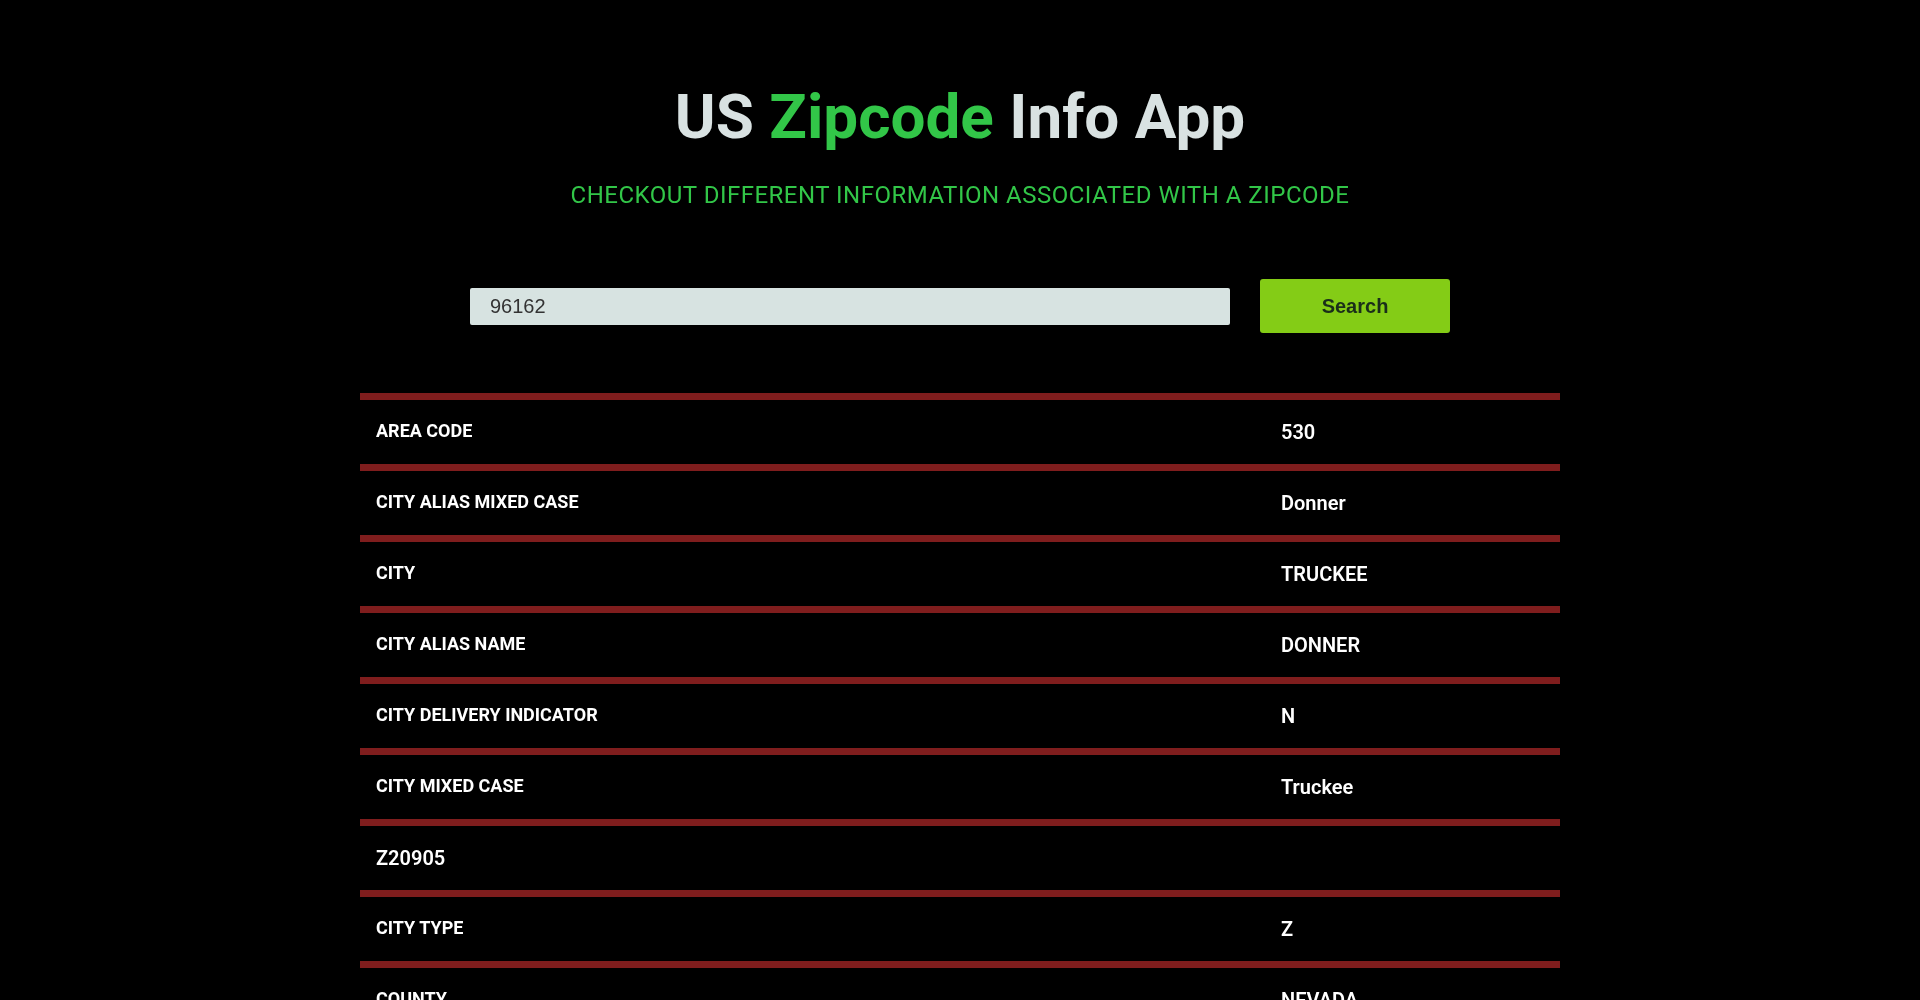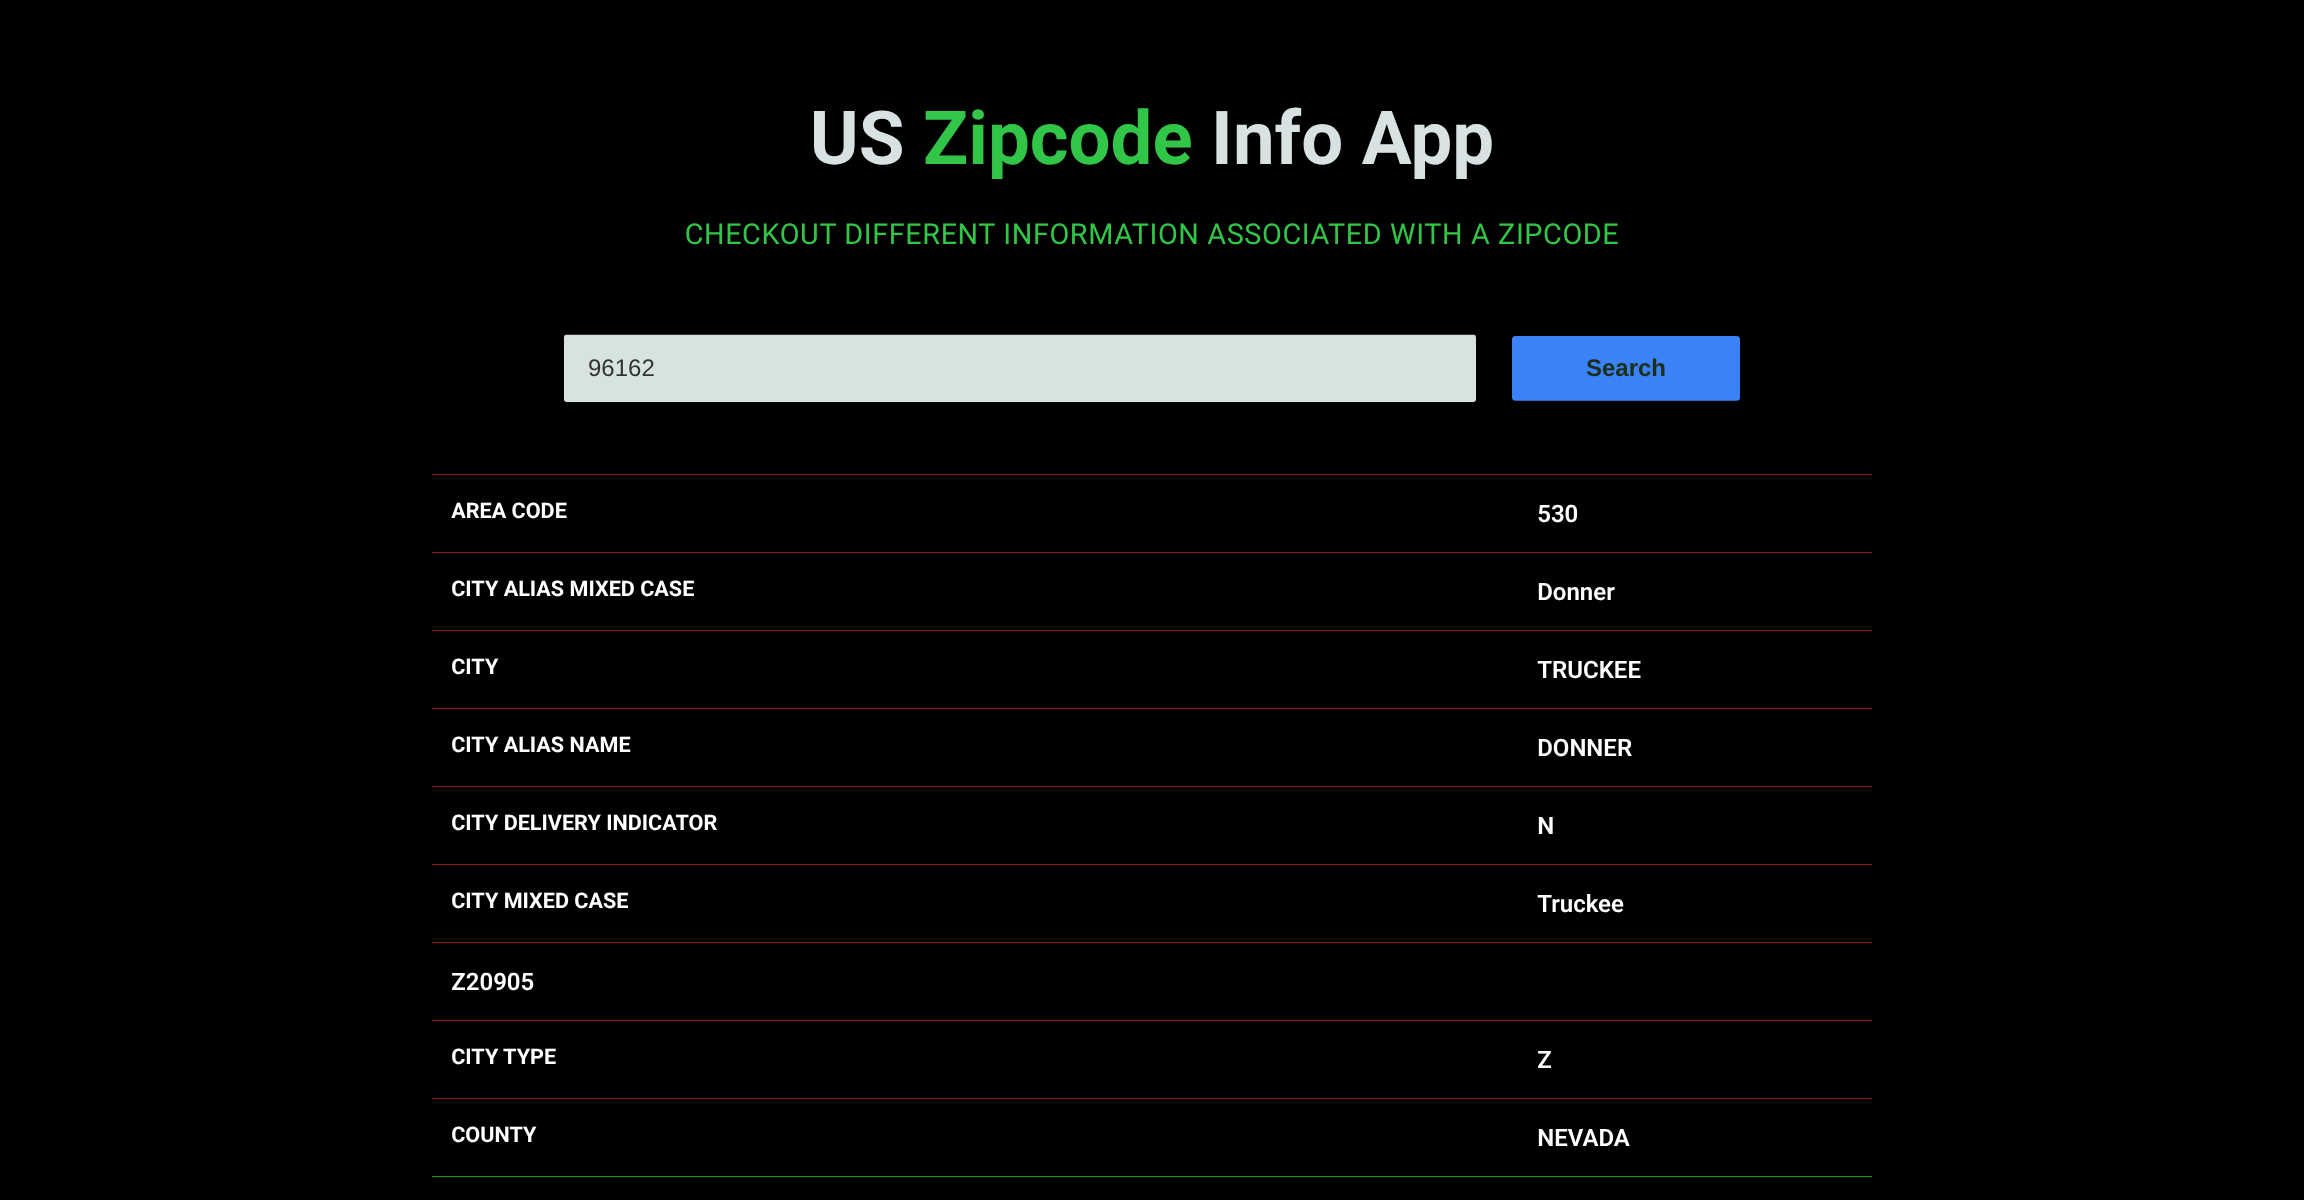"96162" .search-input { height: 56px -> 37px }
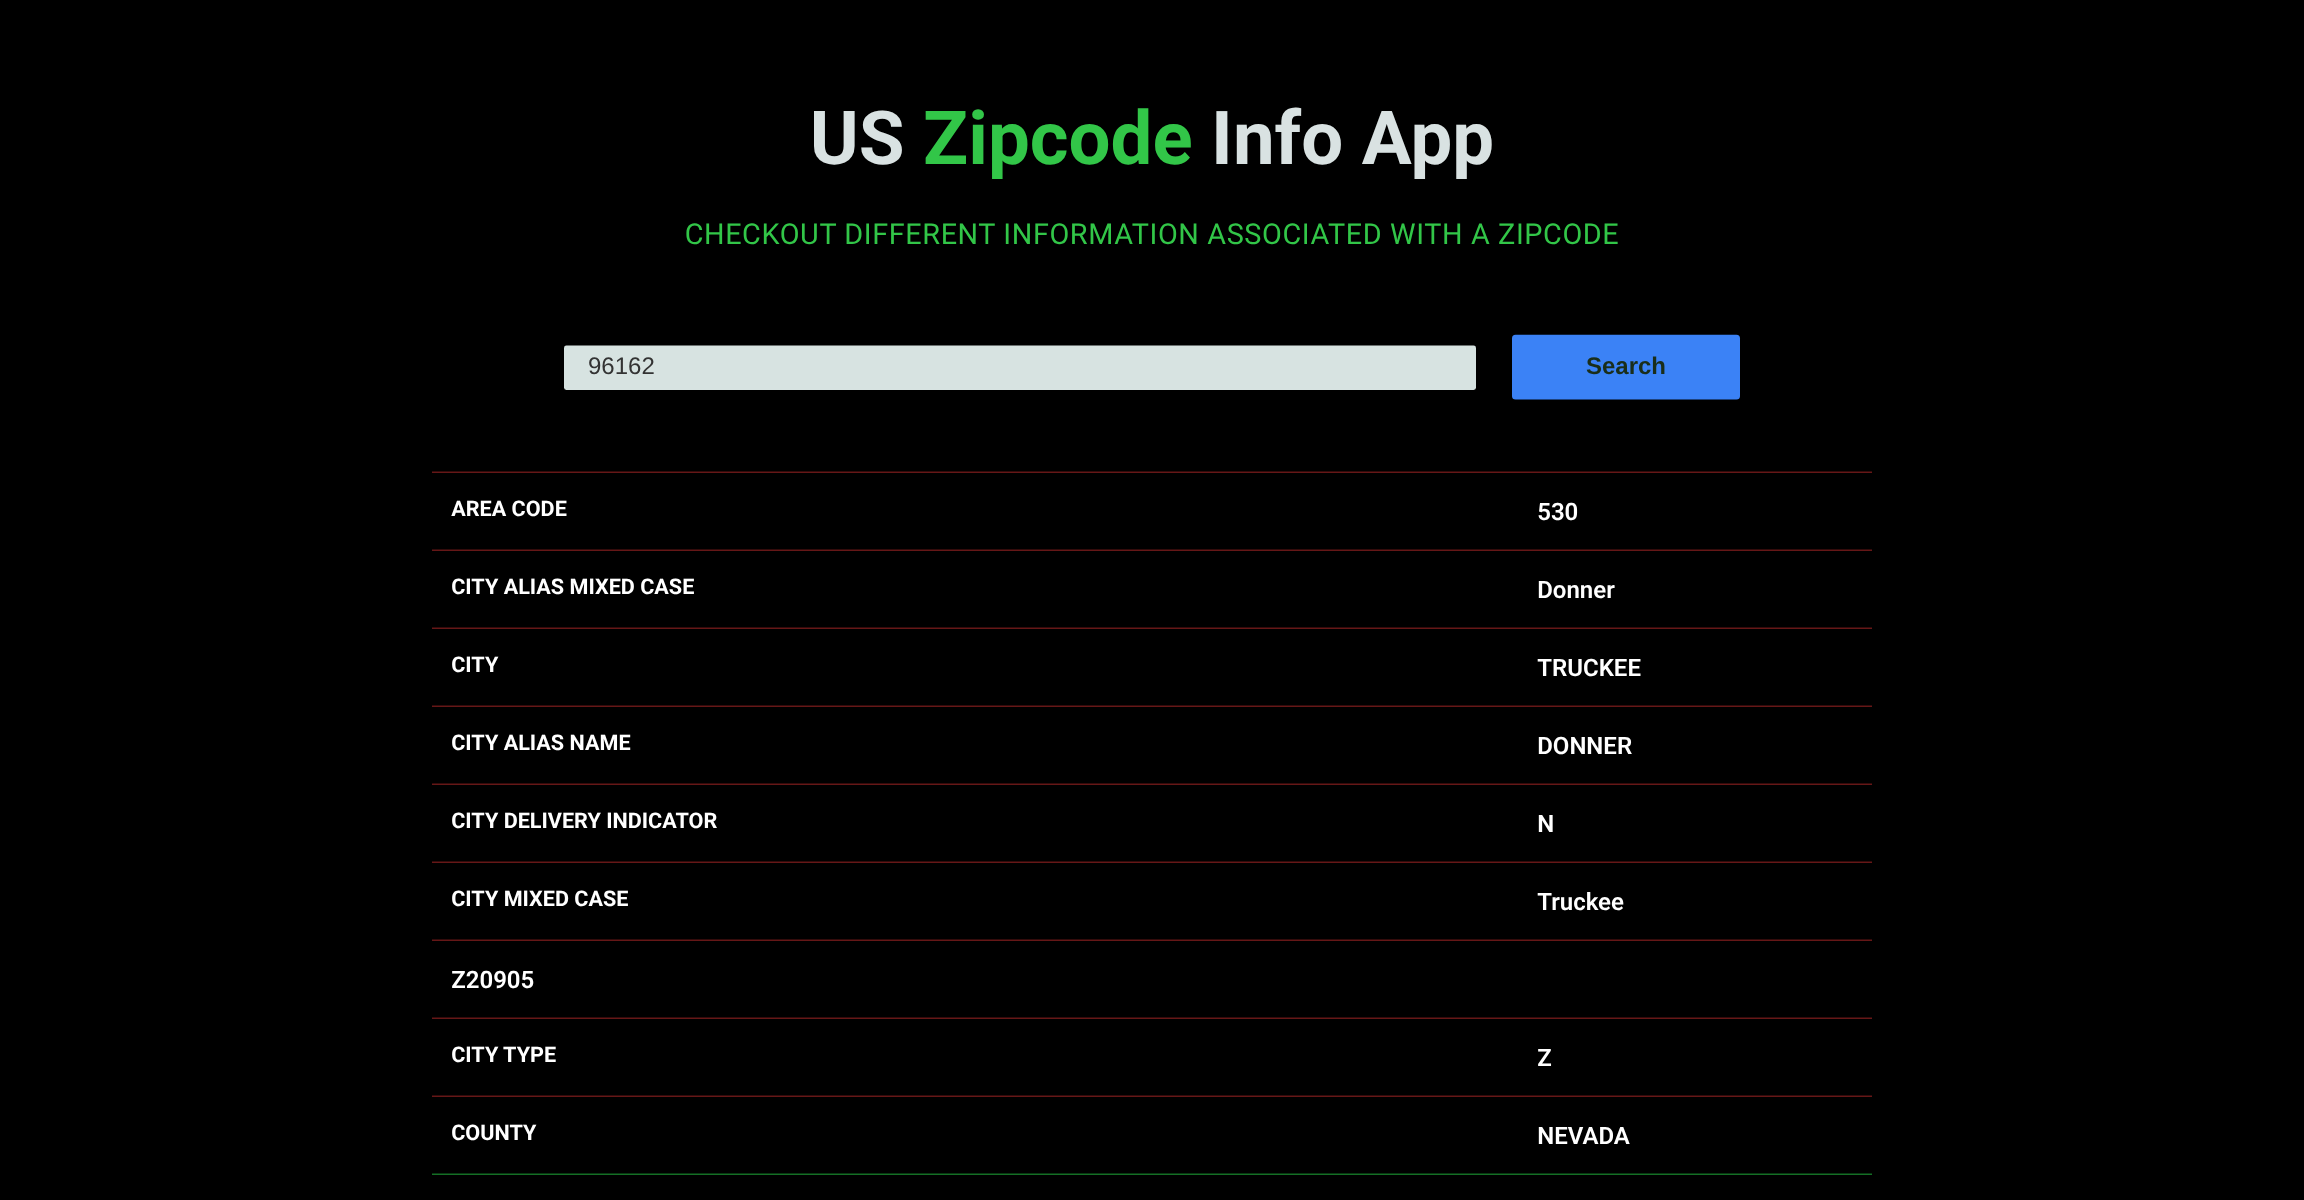"Search" .search-button { background-color: #3b82f6 -> #84cc16 }
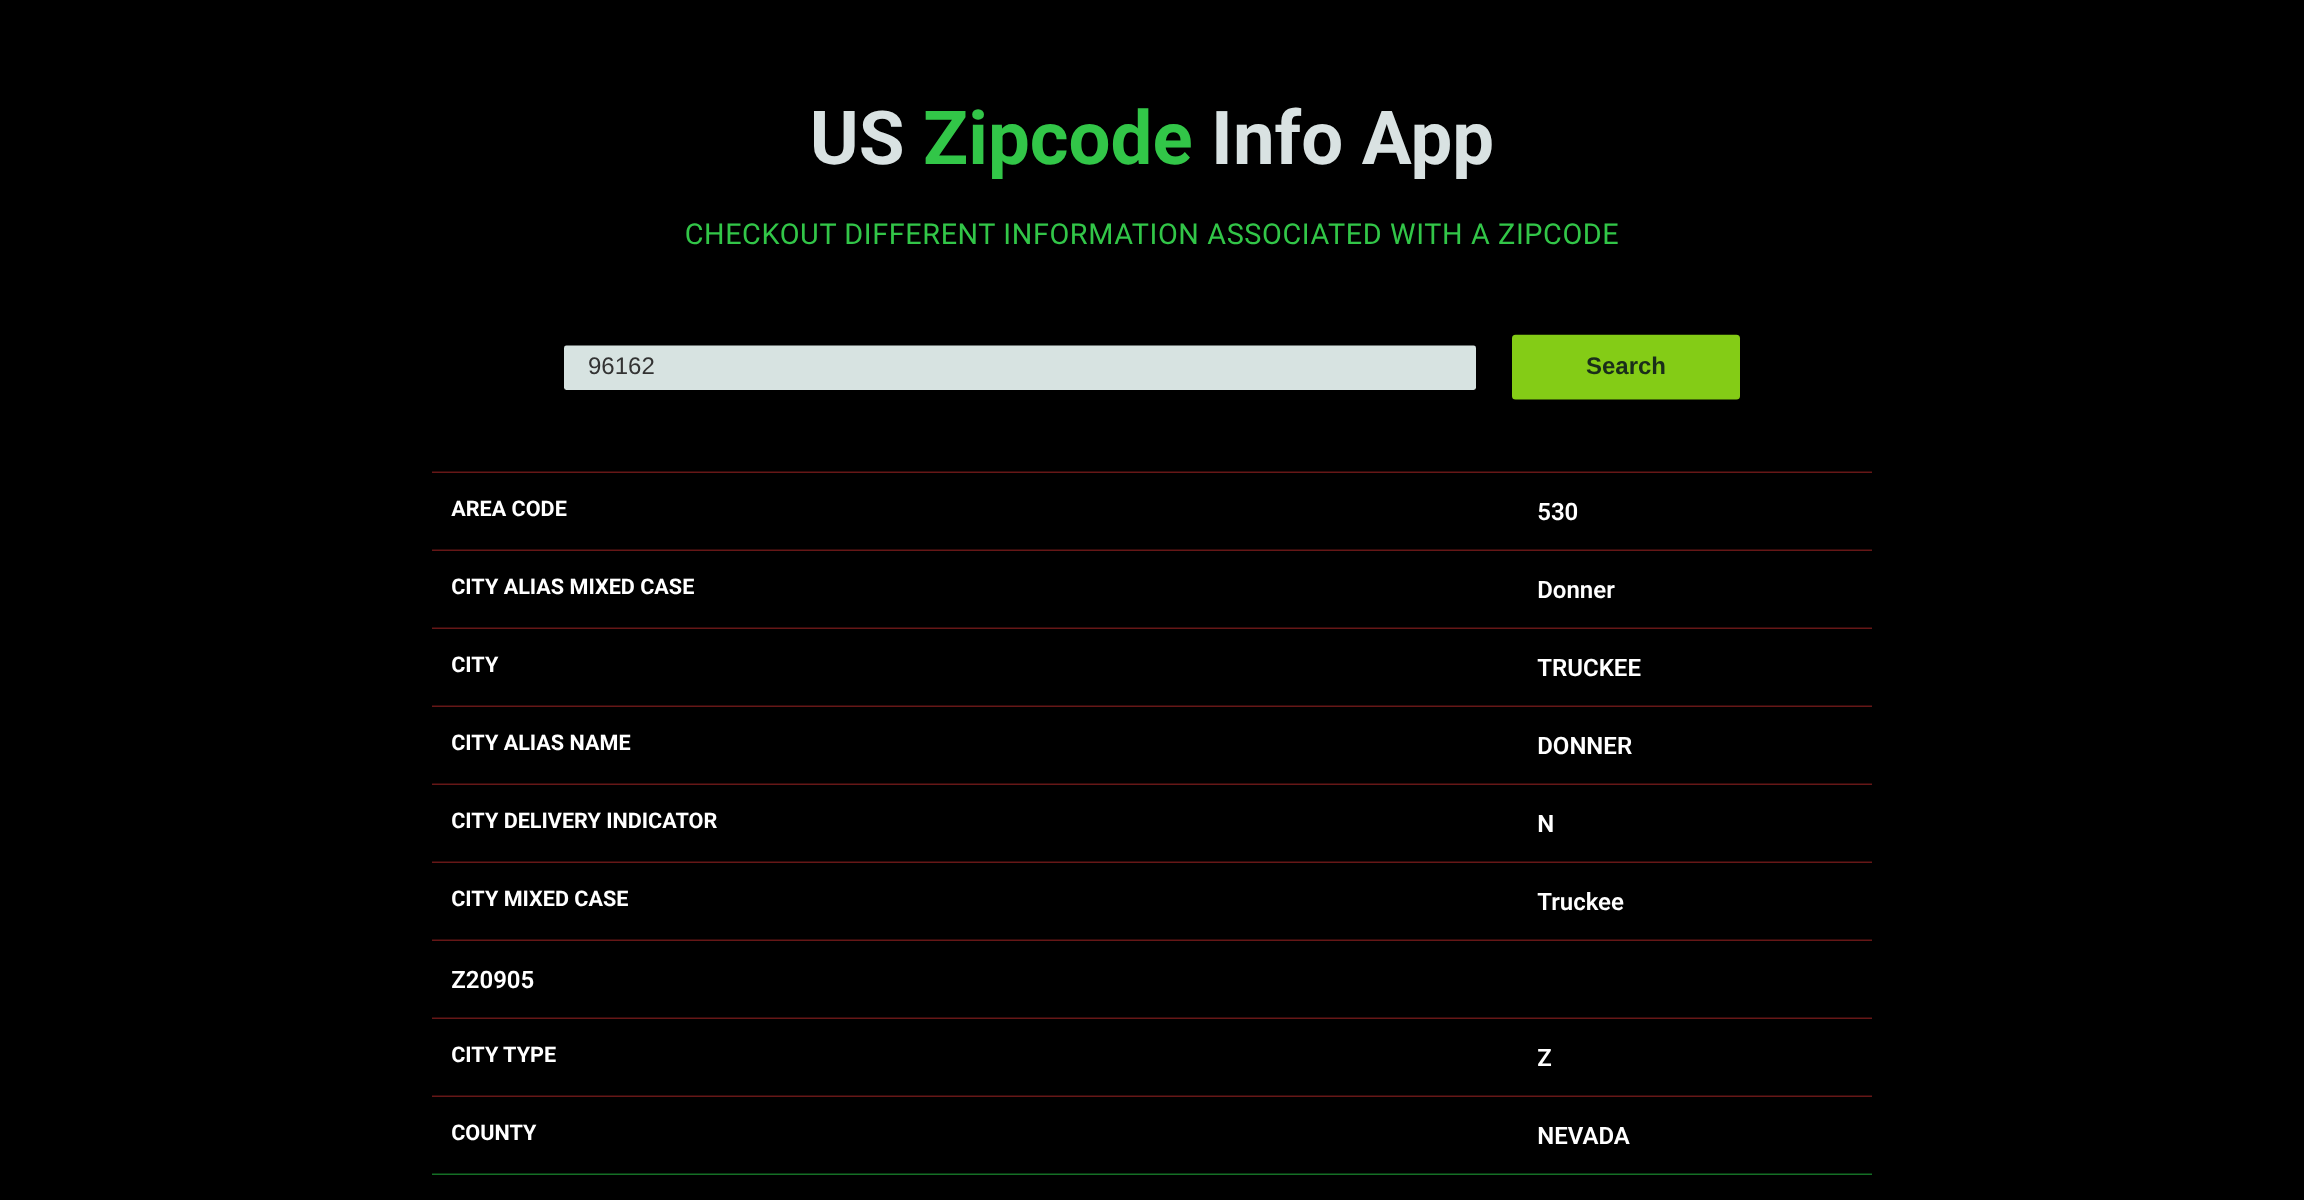"AREA CODE" .table-row { border-top: 1px solid #7f1d1d -> 7px solid #7f1d1d }
